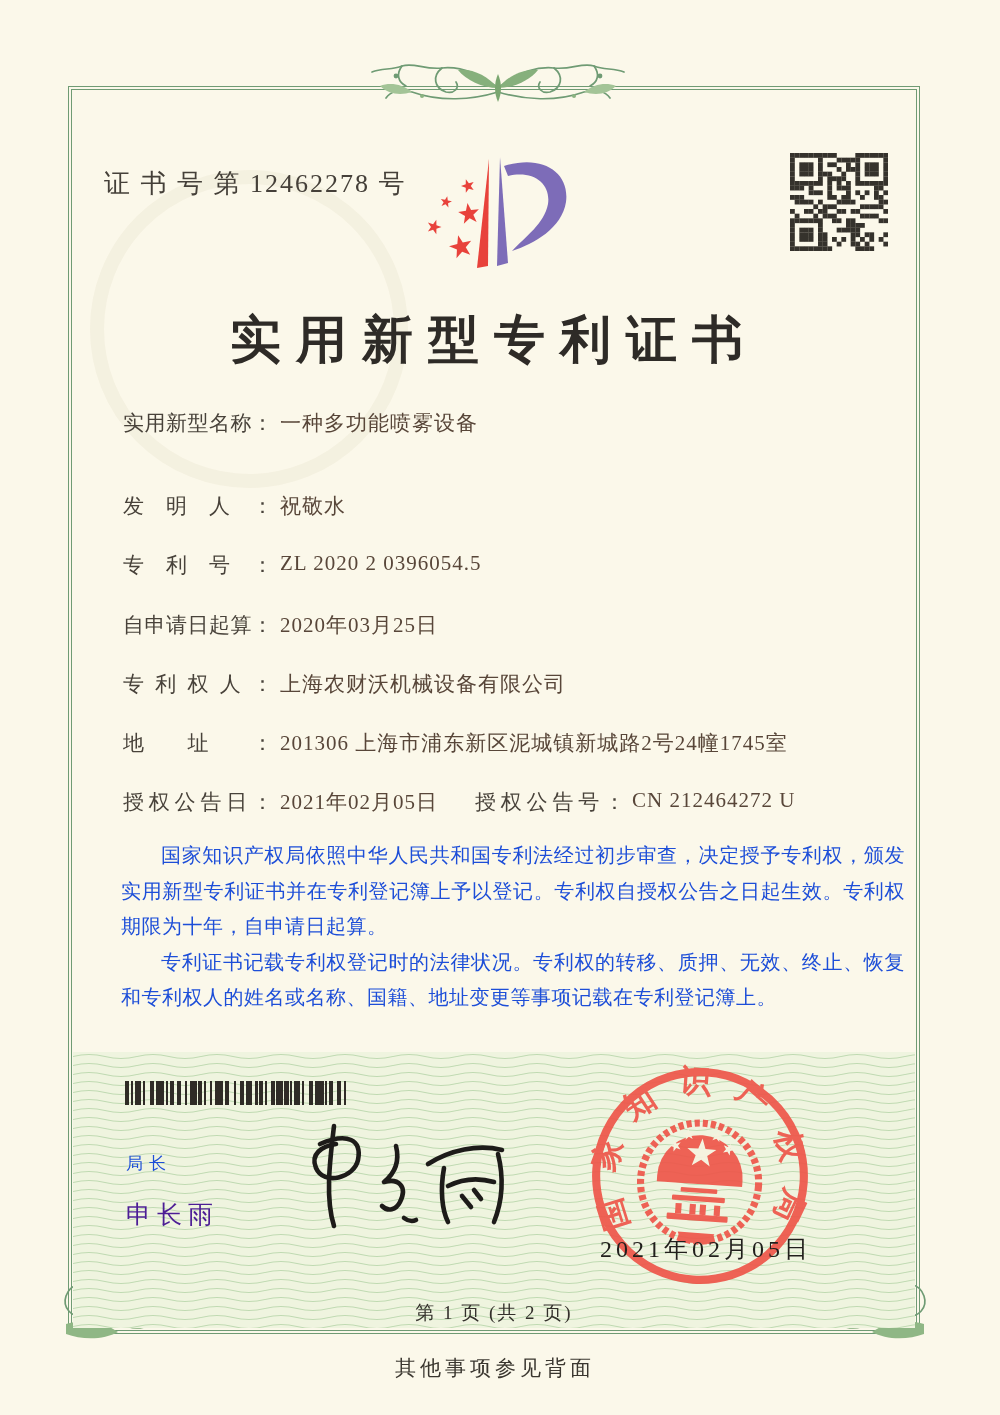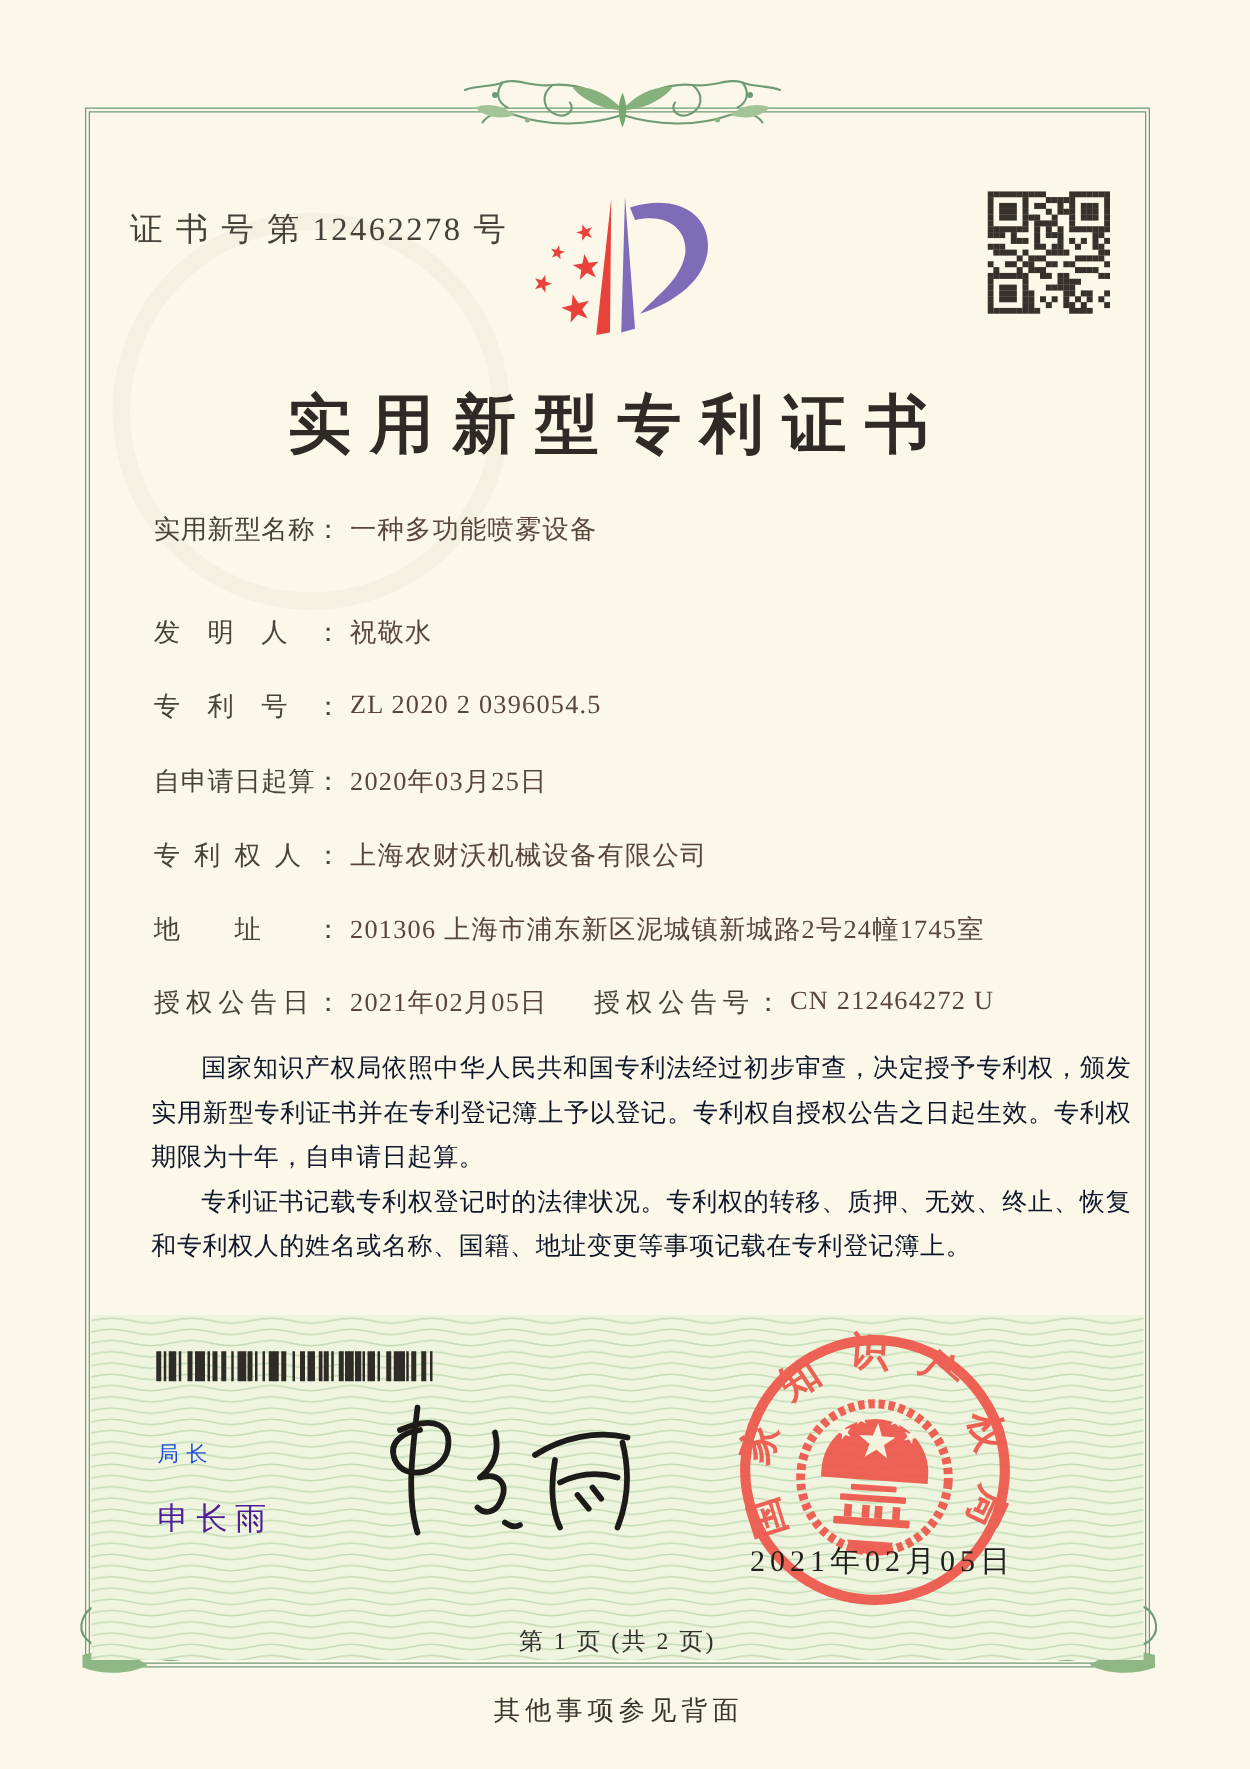"国家知识产权局依照中华人民共和国专利法经过初步审查，决定授予专利权，颁发实用新型" .body-text { color: #0f172a -> #1d4ed8 }
